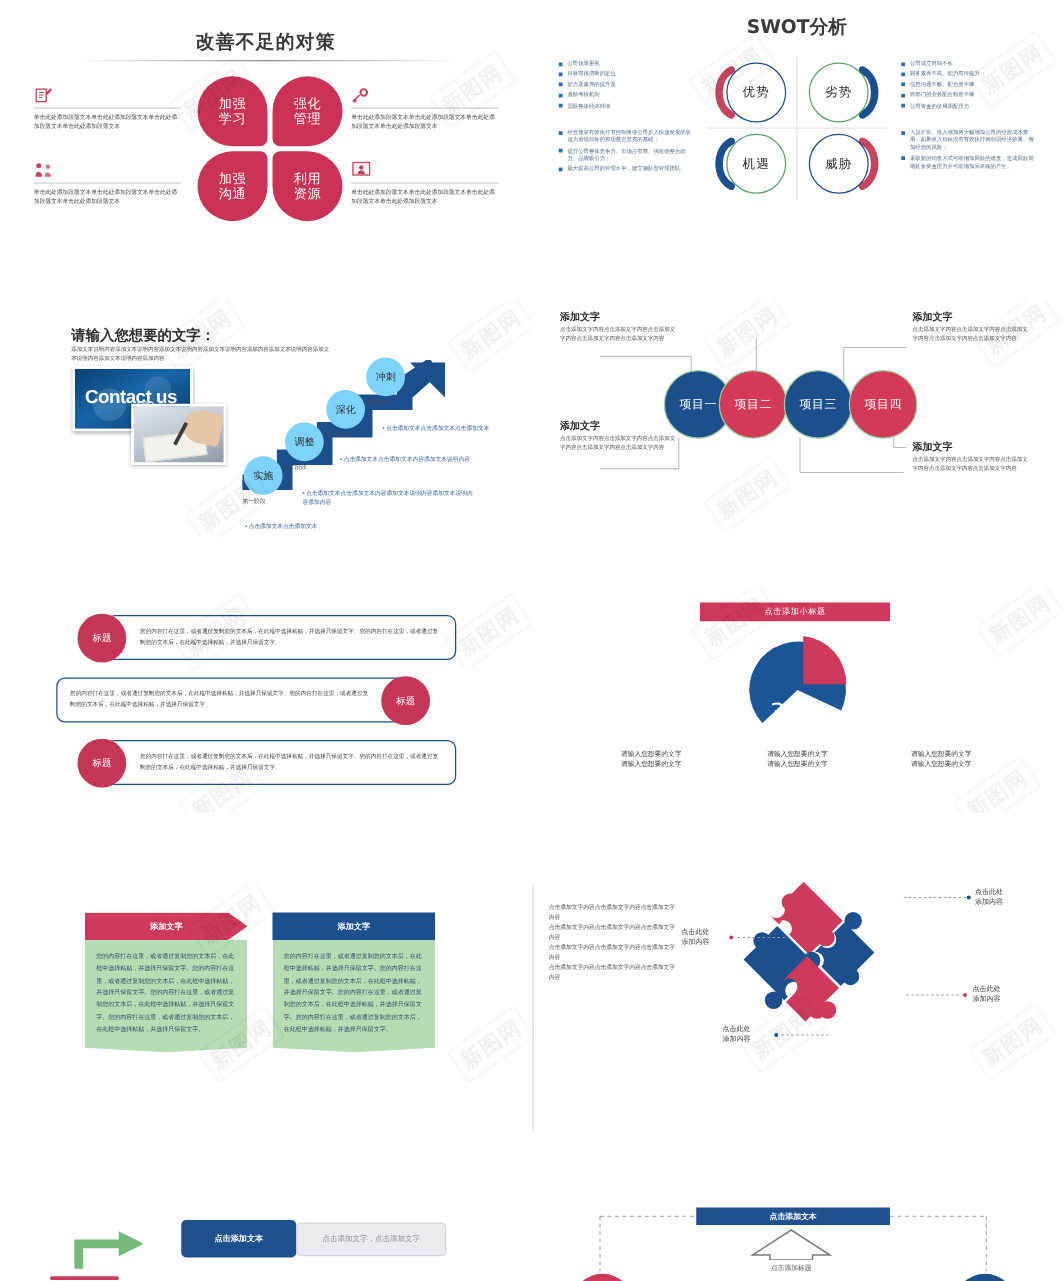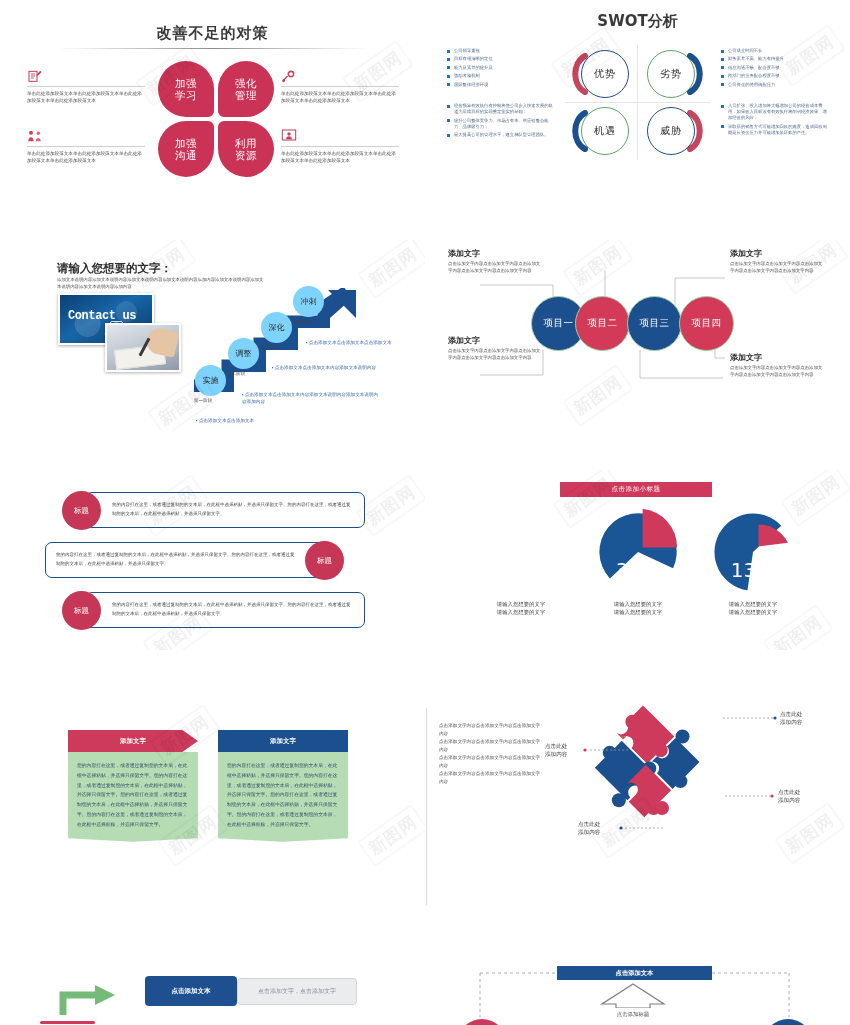"Contact us" .photo1 .cu { font-family: Liberation Mono, monospace -> Liberation Sans, sans-serif; font-size: 12px -> 15px }
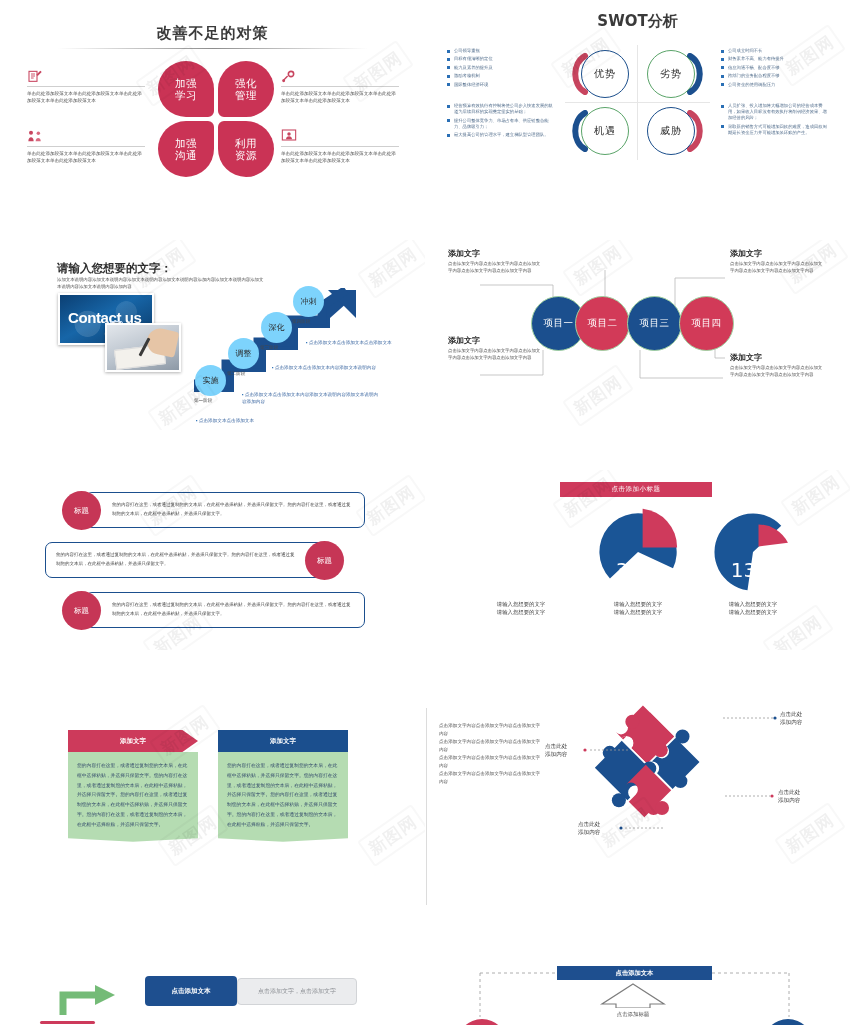"13%" div.pieu { html: <div> <svg> <path></path> <path></path> </svg> <div>13%</div> </div> -> none }
